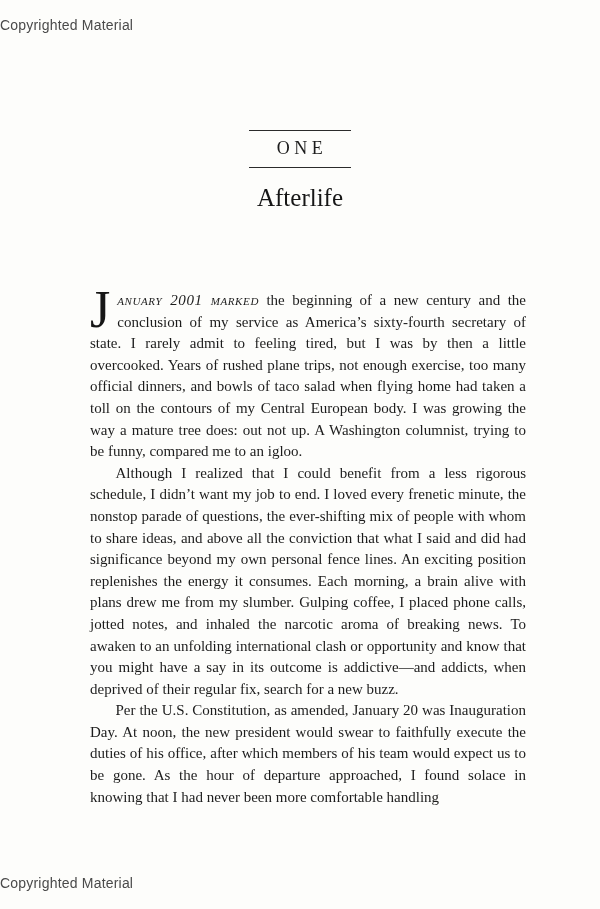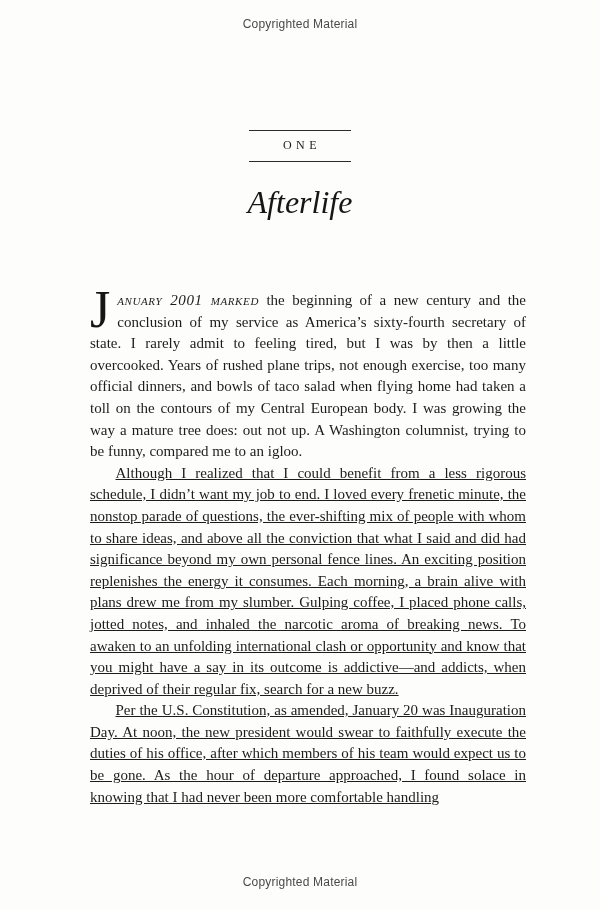"Copyrighted Material" .copyright { font-size: 12px -> 14px; text-align: center -> left }
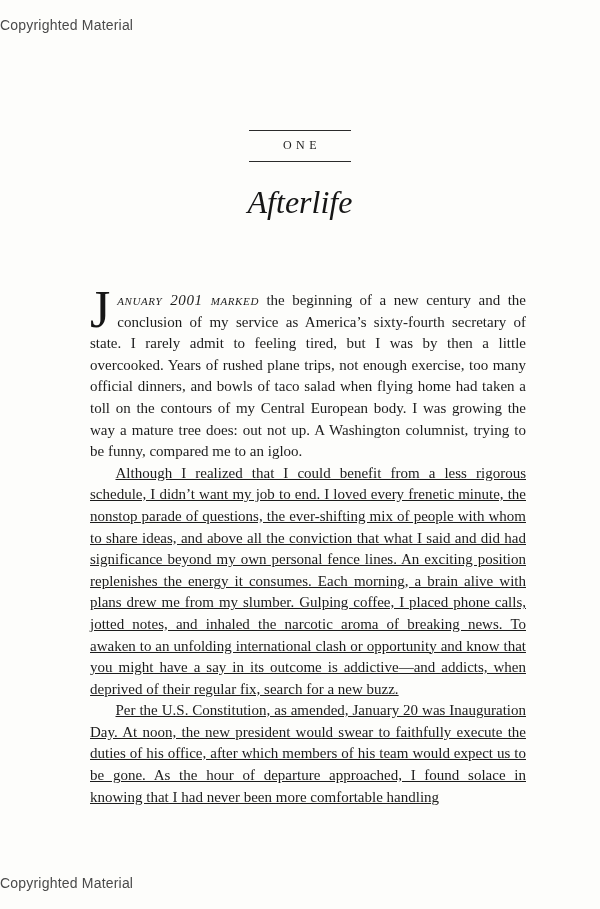"ONE" .chapter-number { font-size: 12px -> 18px }
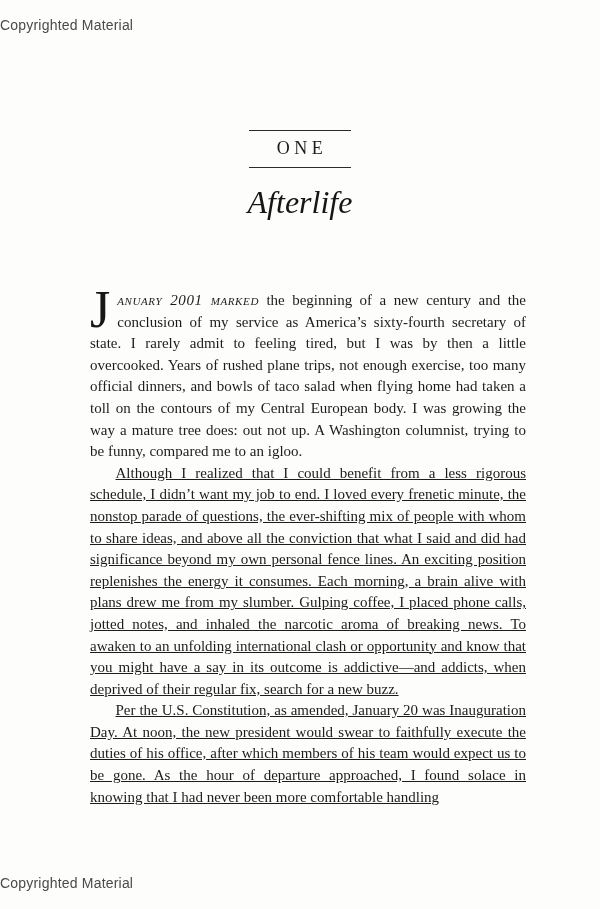"Afterlife" .chapter-title { font-size: 32px -> 25px; font-style: italic -> none }
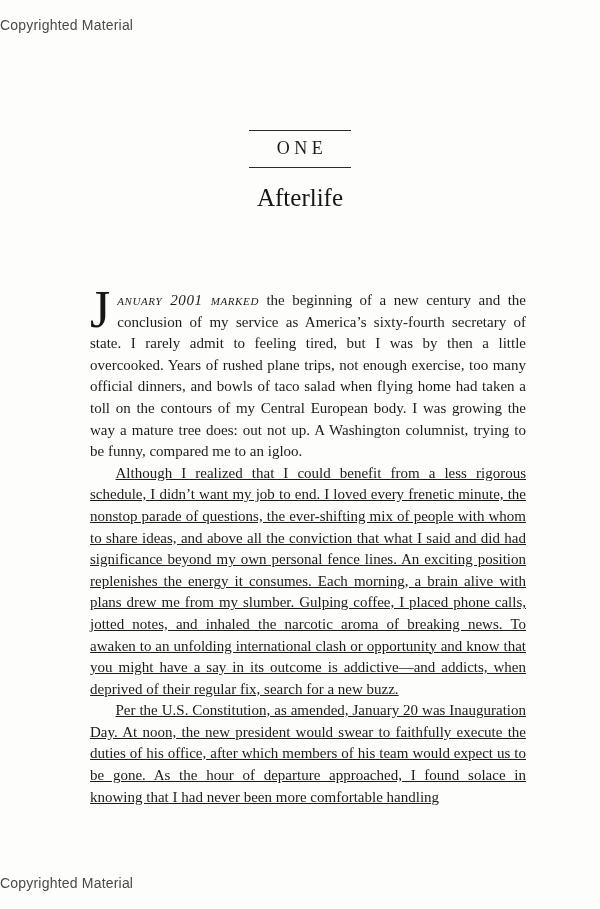"Although I realized that I" .body-para.indent { text-decoration: underline -> none }
